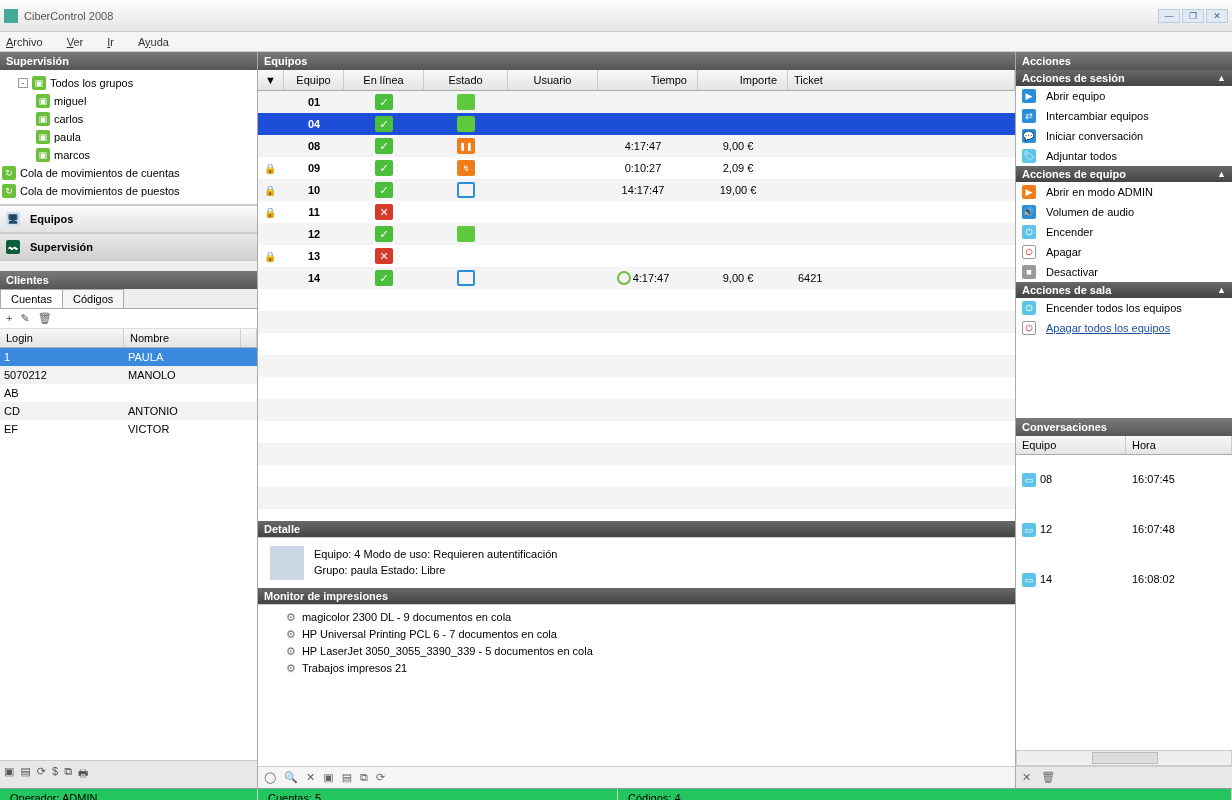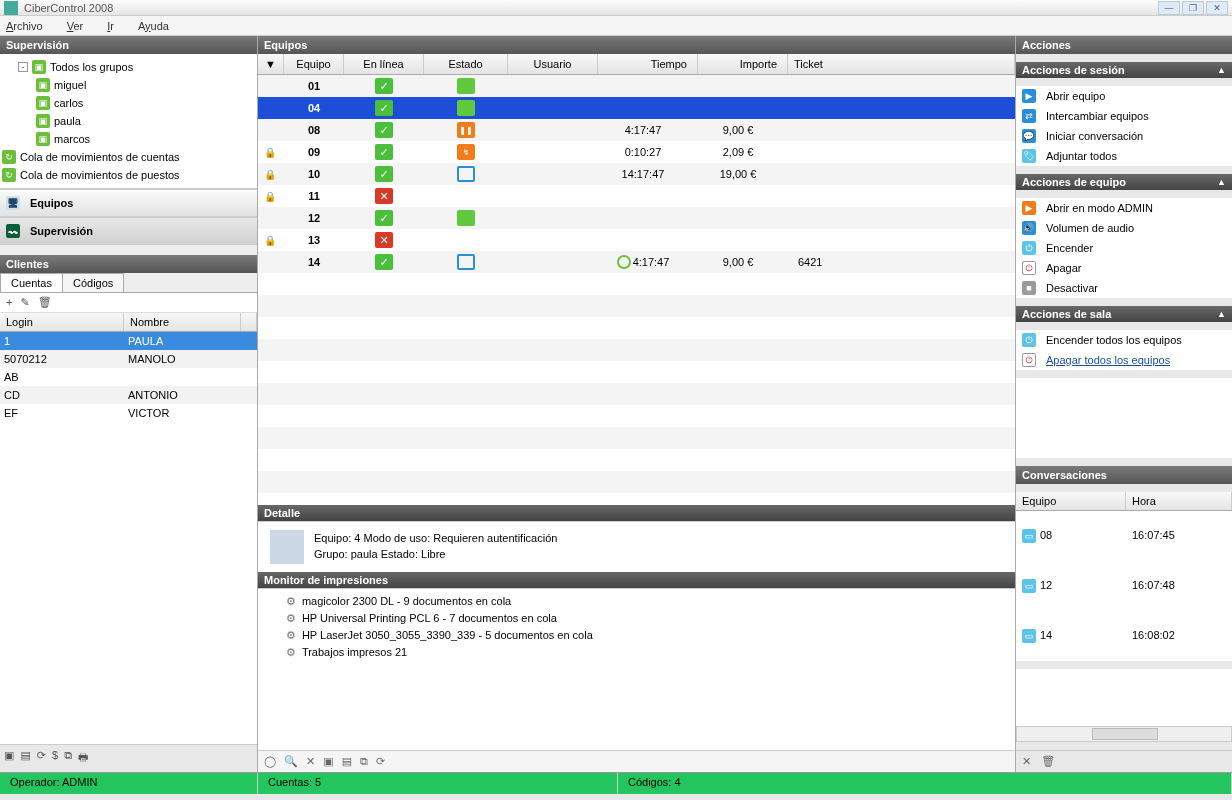"CiberControl 2008" .titlebar { height: 16px -> 32px }
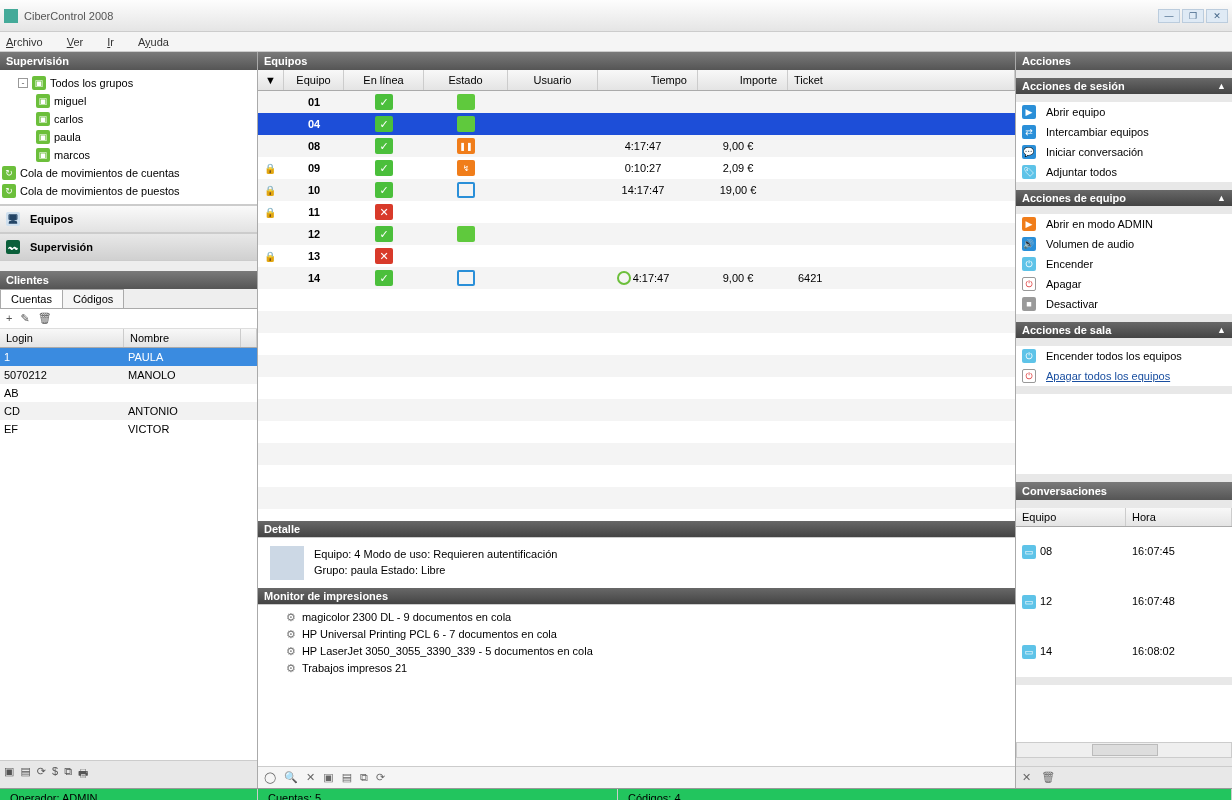"Acciones" .right { gap: 8px -> none }
